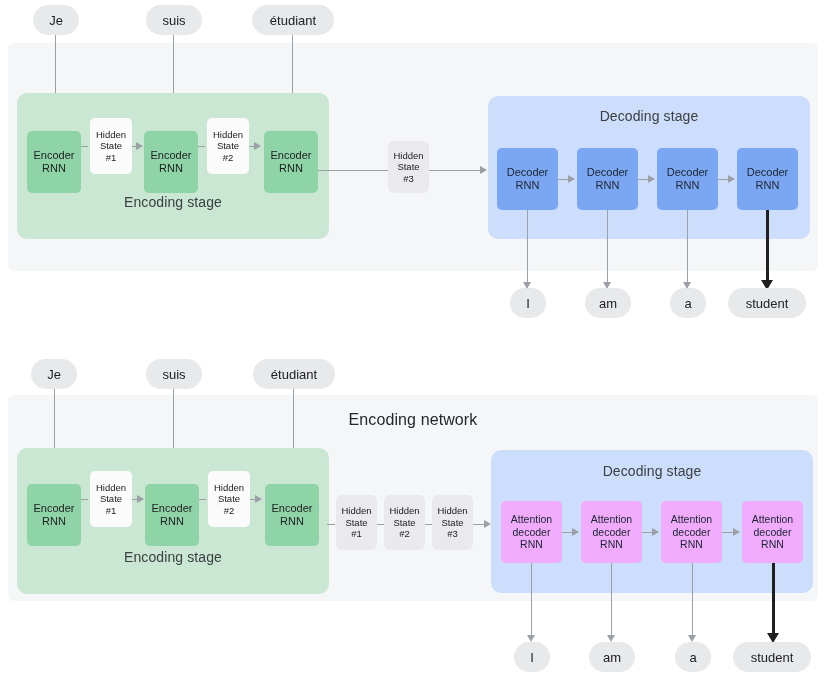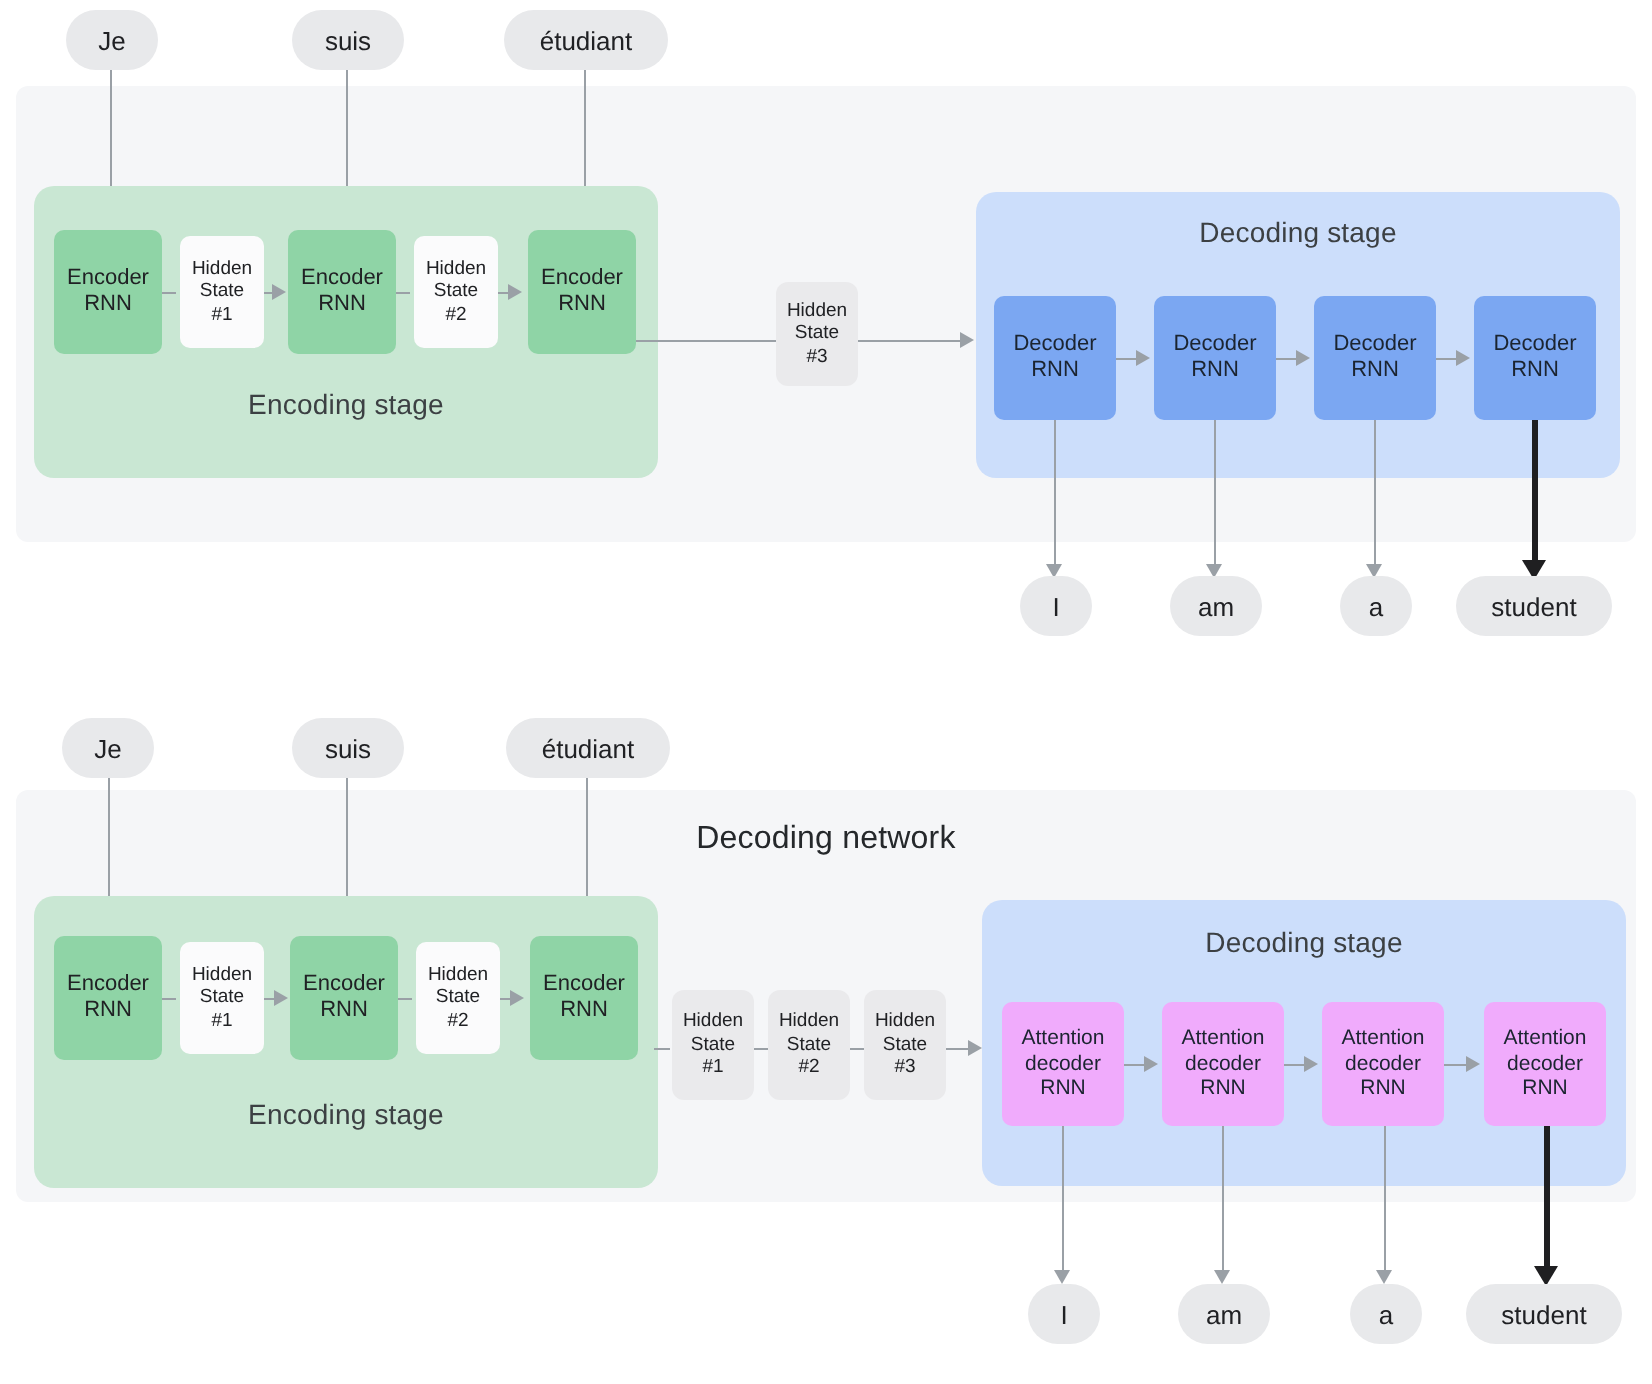"Encoder" .node.encoder { margin-top: none -> 16px }
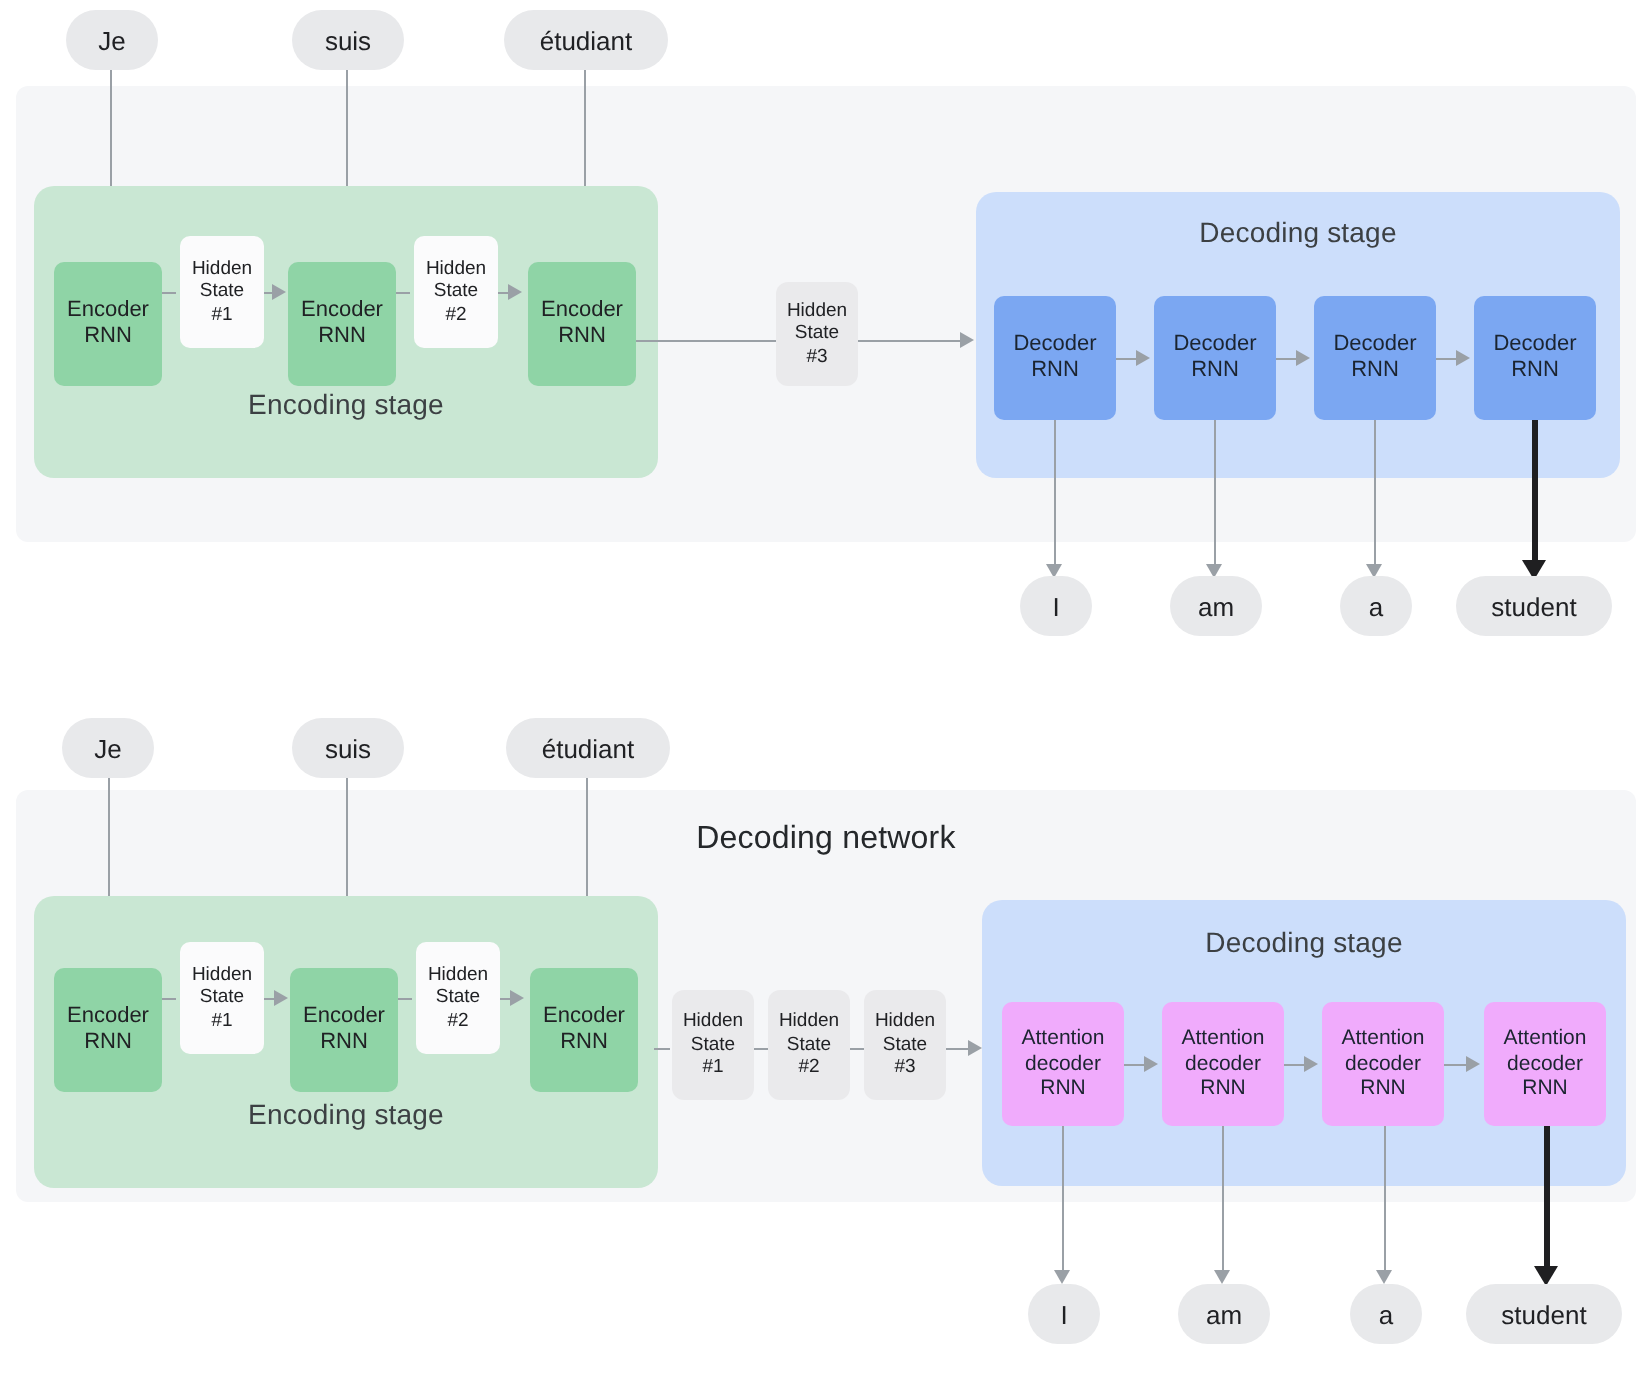"Decoding network" div.network-title { text: Decoding -> Encoding }
